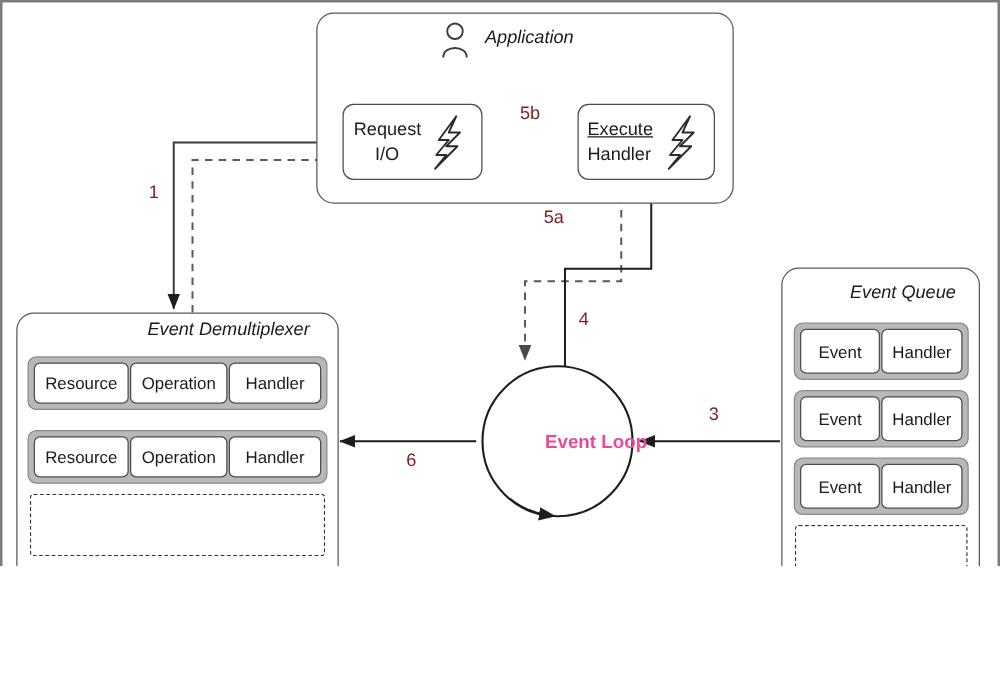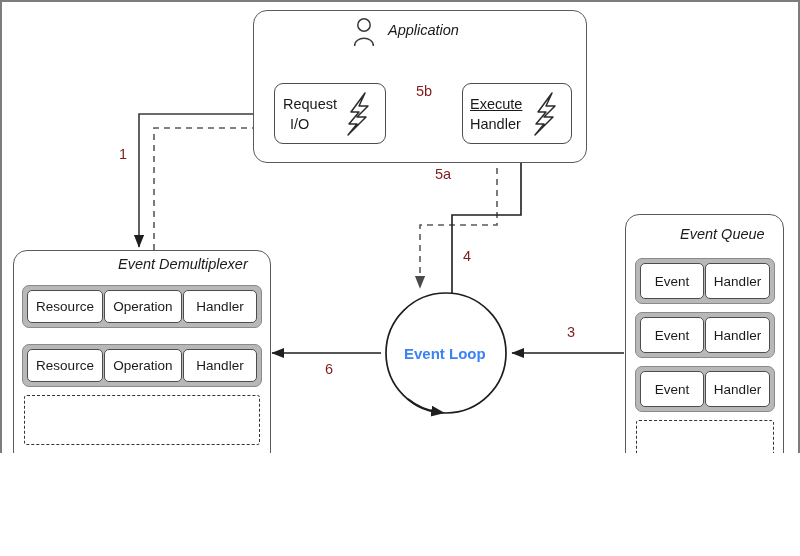"I/O" div.lbl { left: 290px -> 300px }
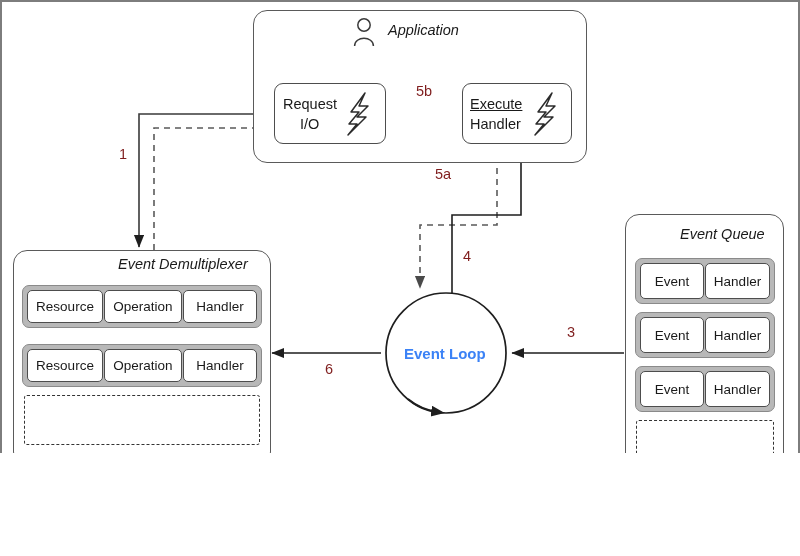"Event Loop" .loop-text { color: #3b82f6 -> #ec4899; margin-left: none -> 32px }
